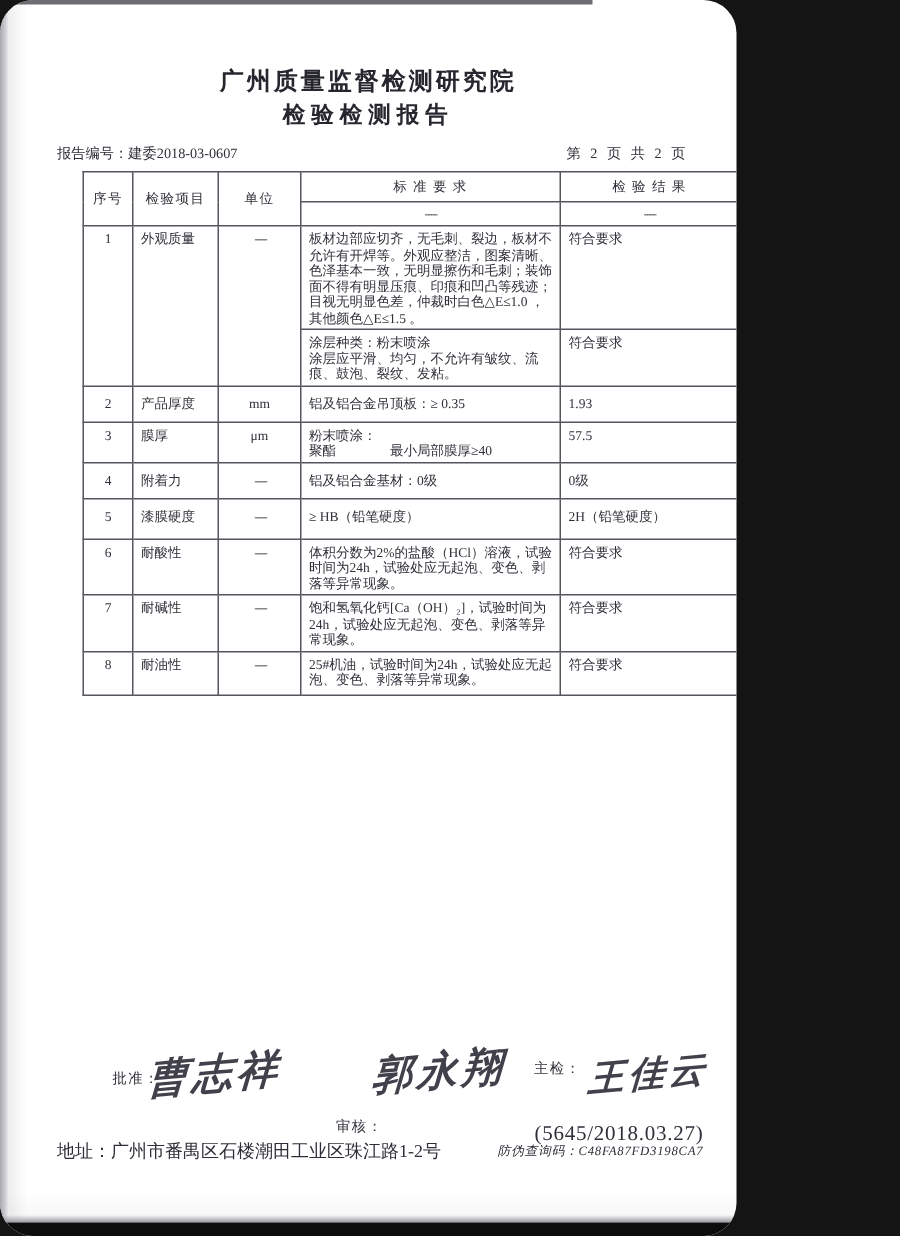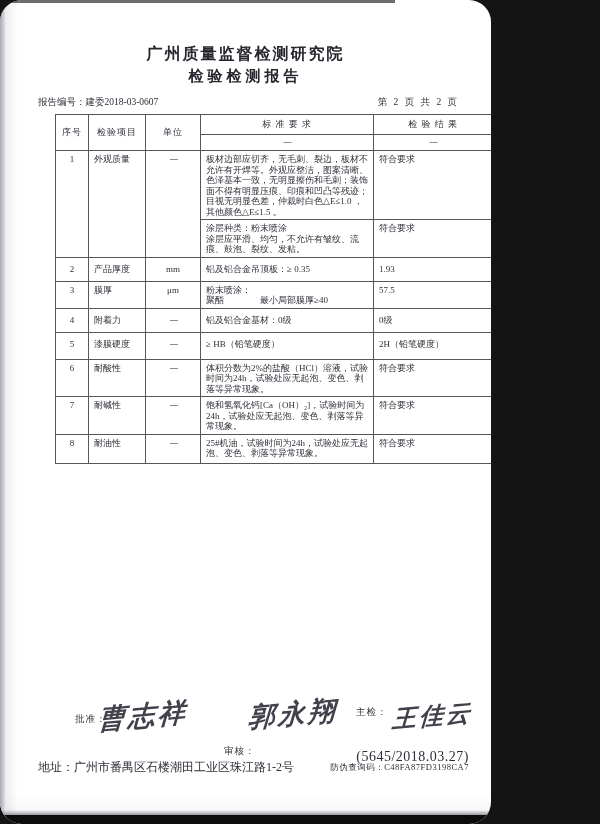"防伪查询码：C48FA87FD3198CA7" .antifake { font-style: none -> italic }
